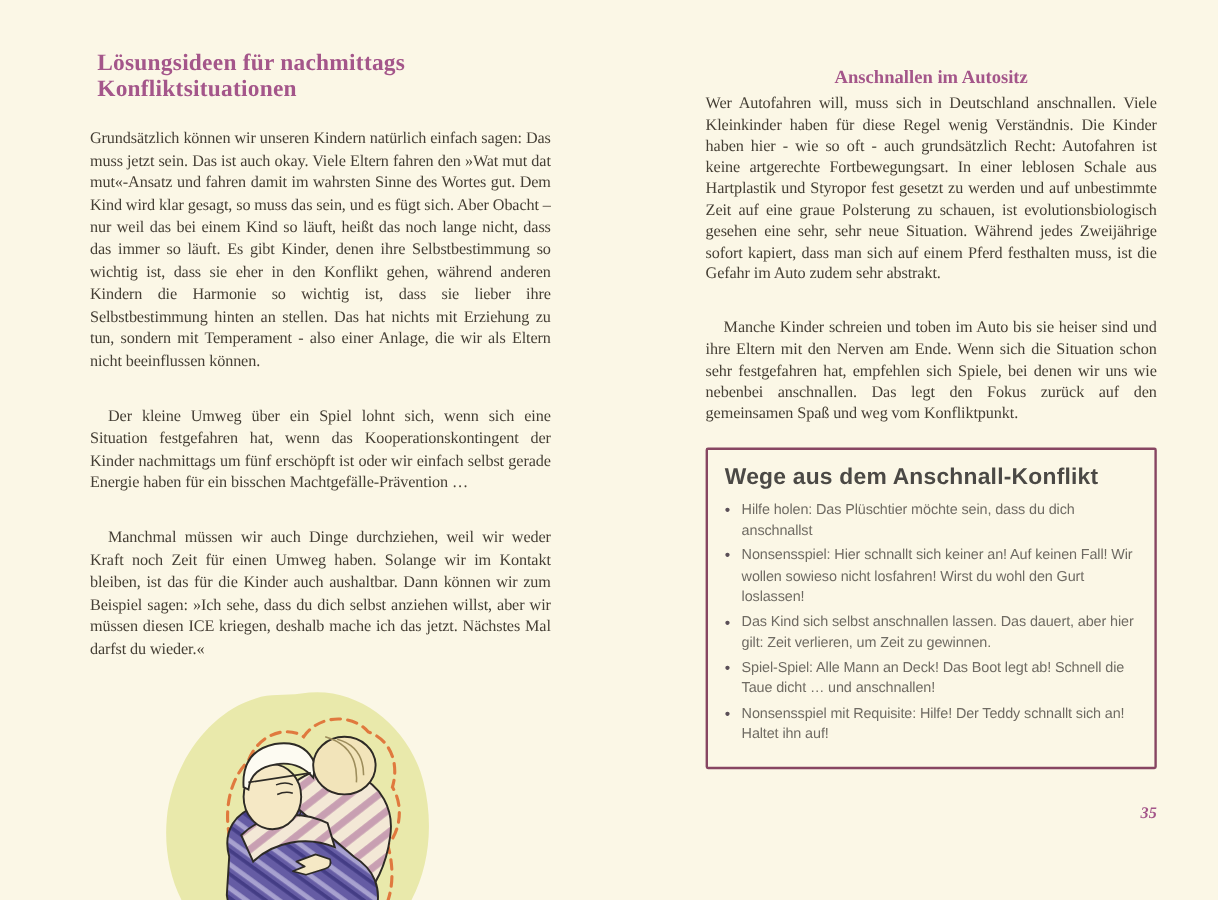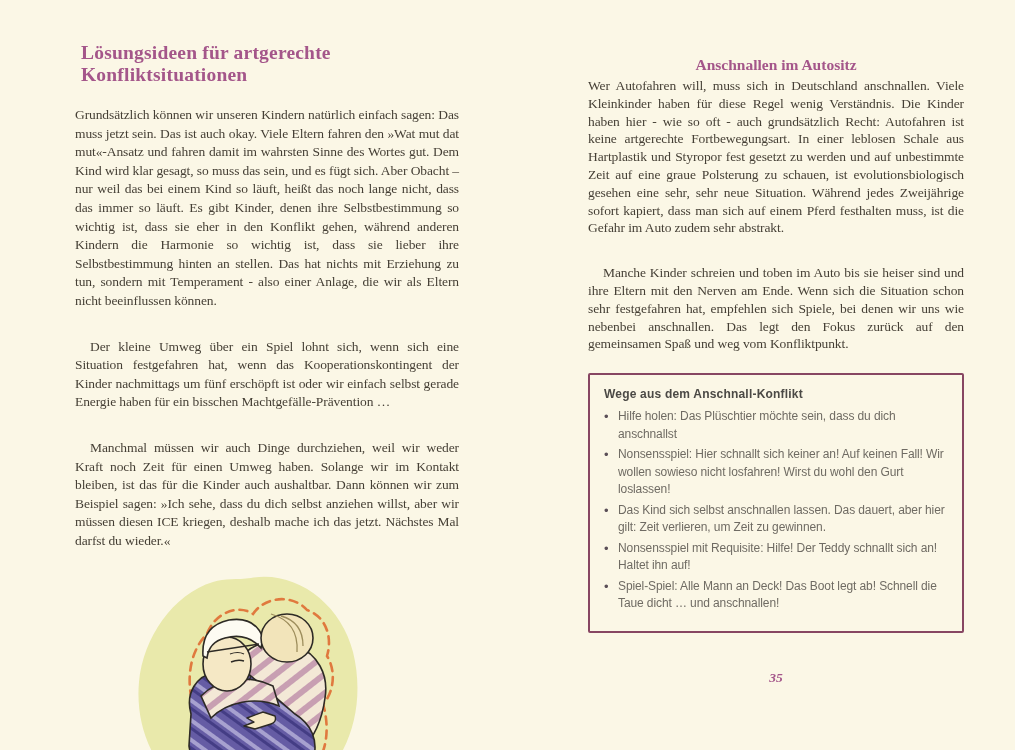"Lösungsideen für artgerechte" h1.left-heading { text: artgerechte -> nachmittags }
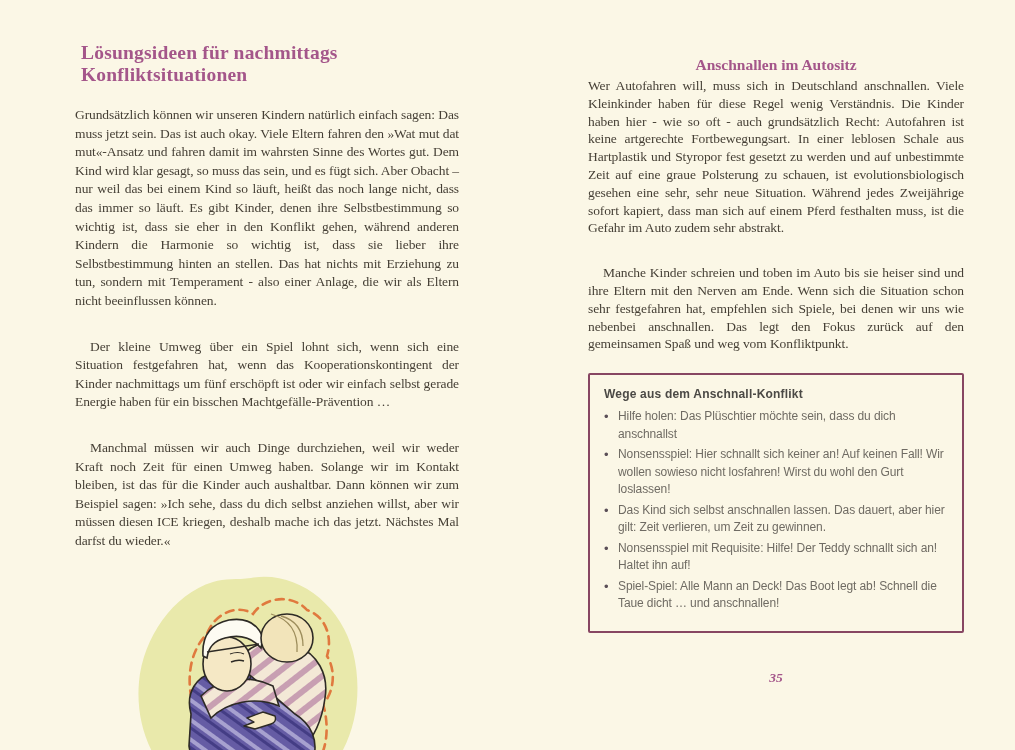"Wege aus dem Anschnall-Konflikt" .tip-title { font-size: 12px -> 19px }
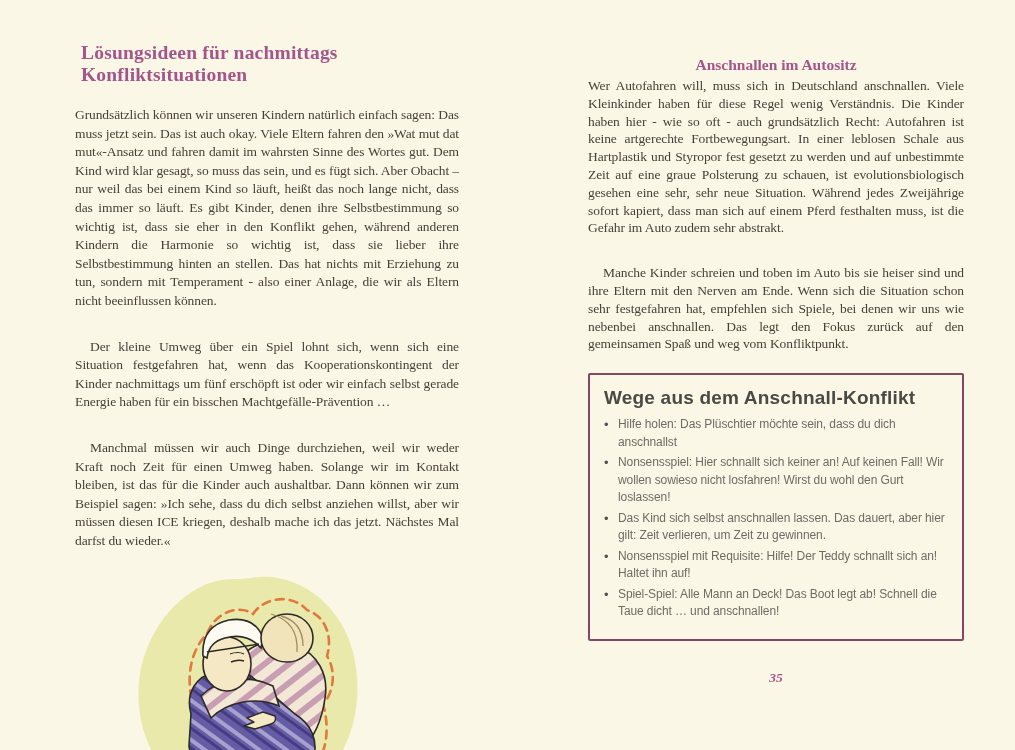"Nonsensspiel mit Requisite: Hilfe! Der" li { order: before "Spiel-Spiel: Alle Mann an Deck!" -> after "Spiel-Spiel: Alle Mann an Deck!" }
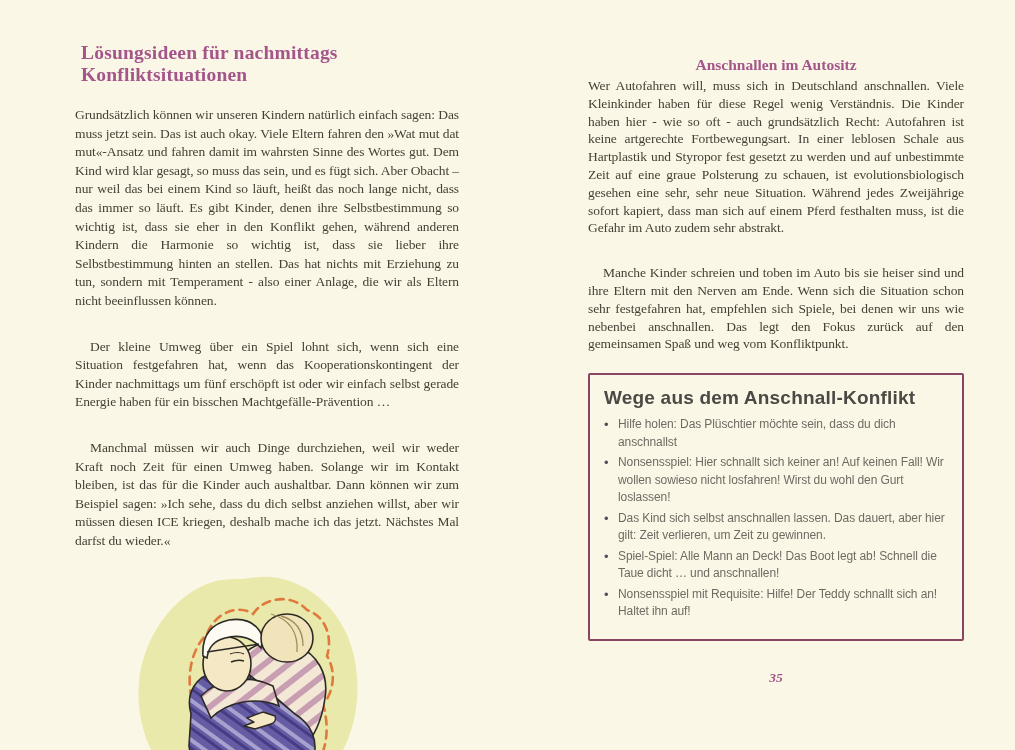"35" .page-number { text-align: center -> right }
